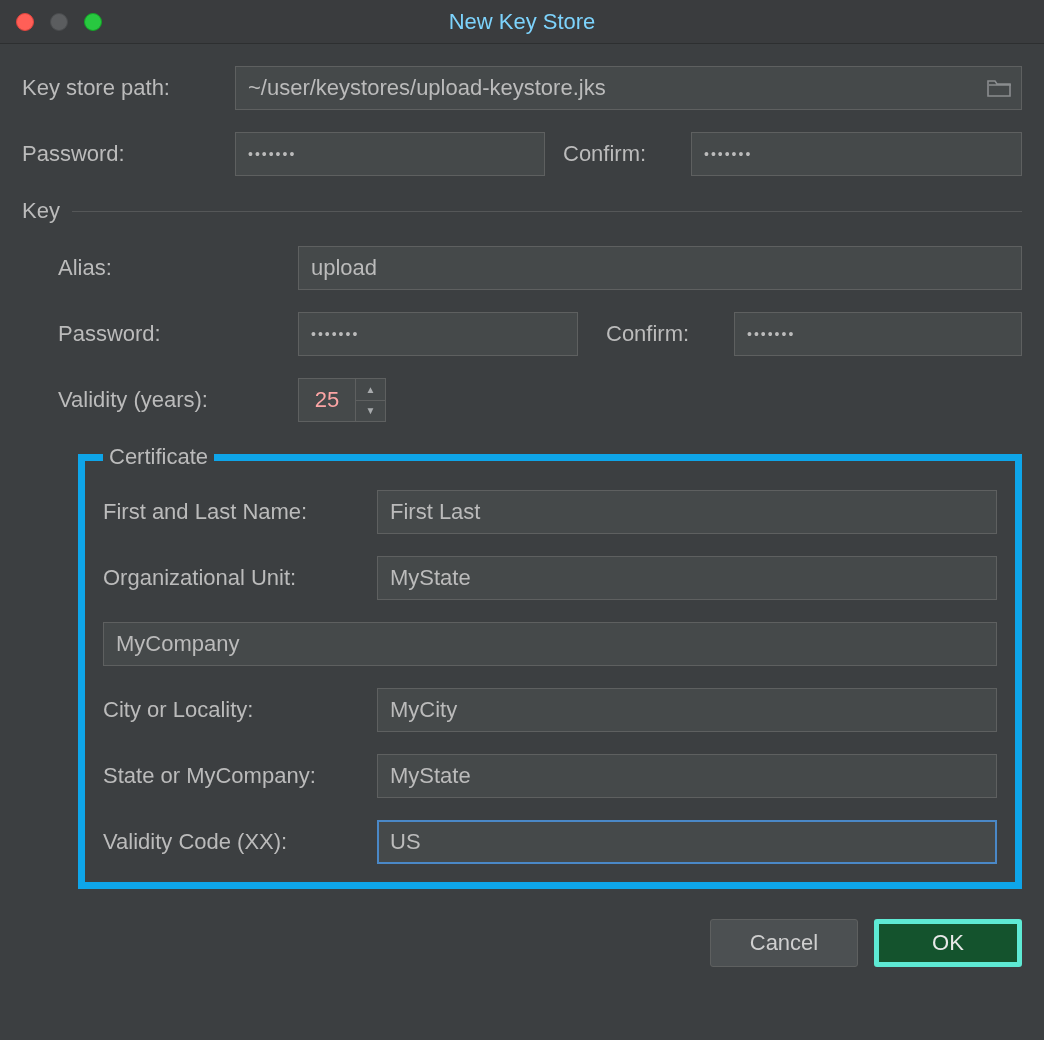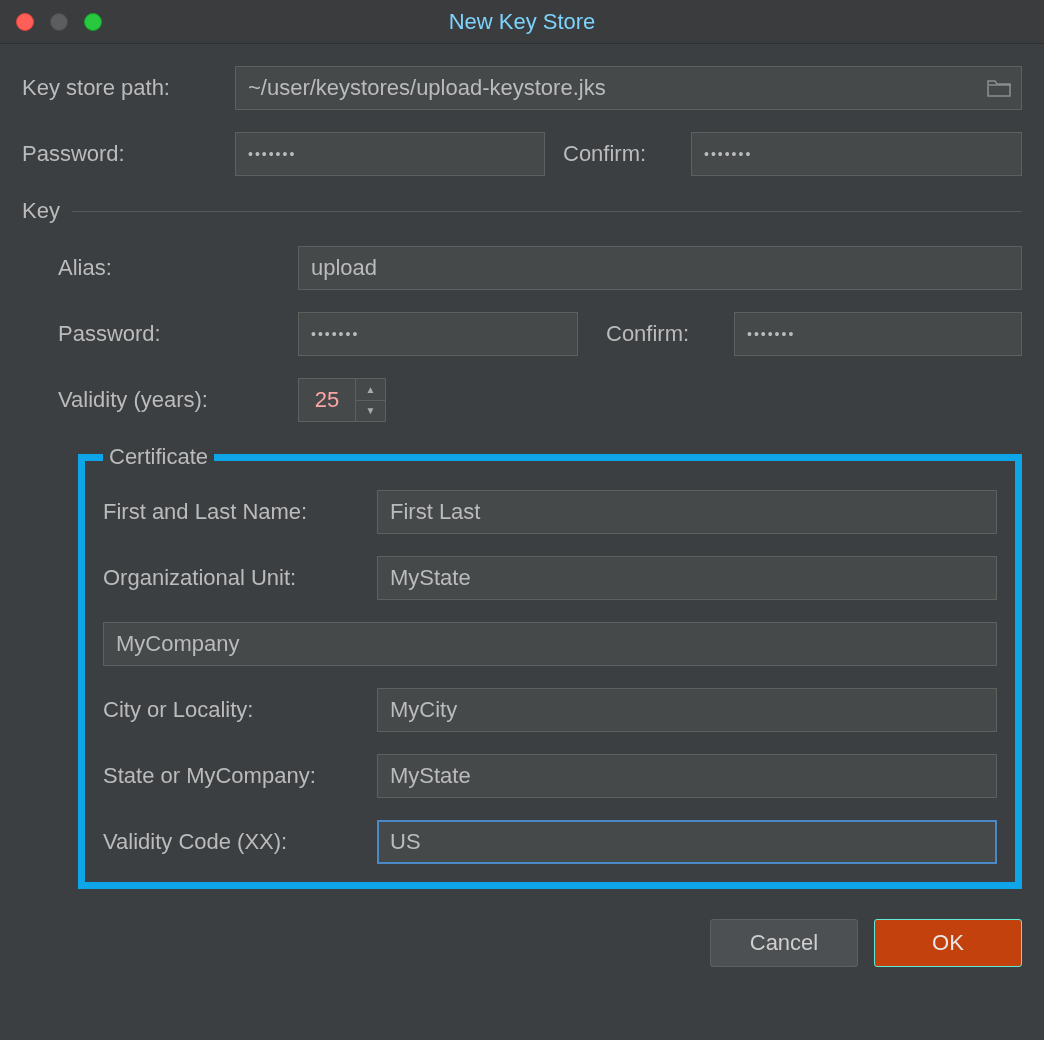"OK" .btn.primary { background: #c2410c -> #14532d; border: 1px solid #5eead4 -> 5px solid #5eead4 }
